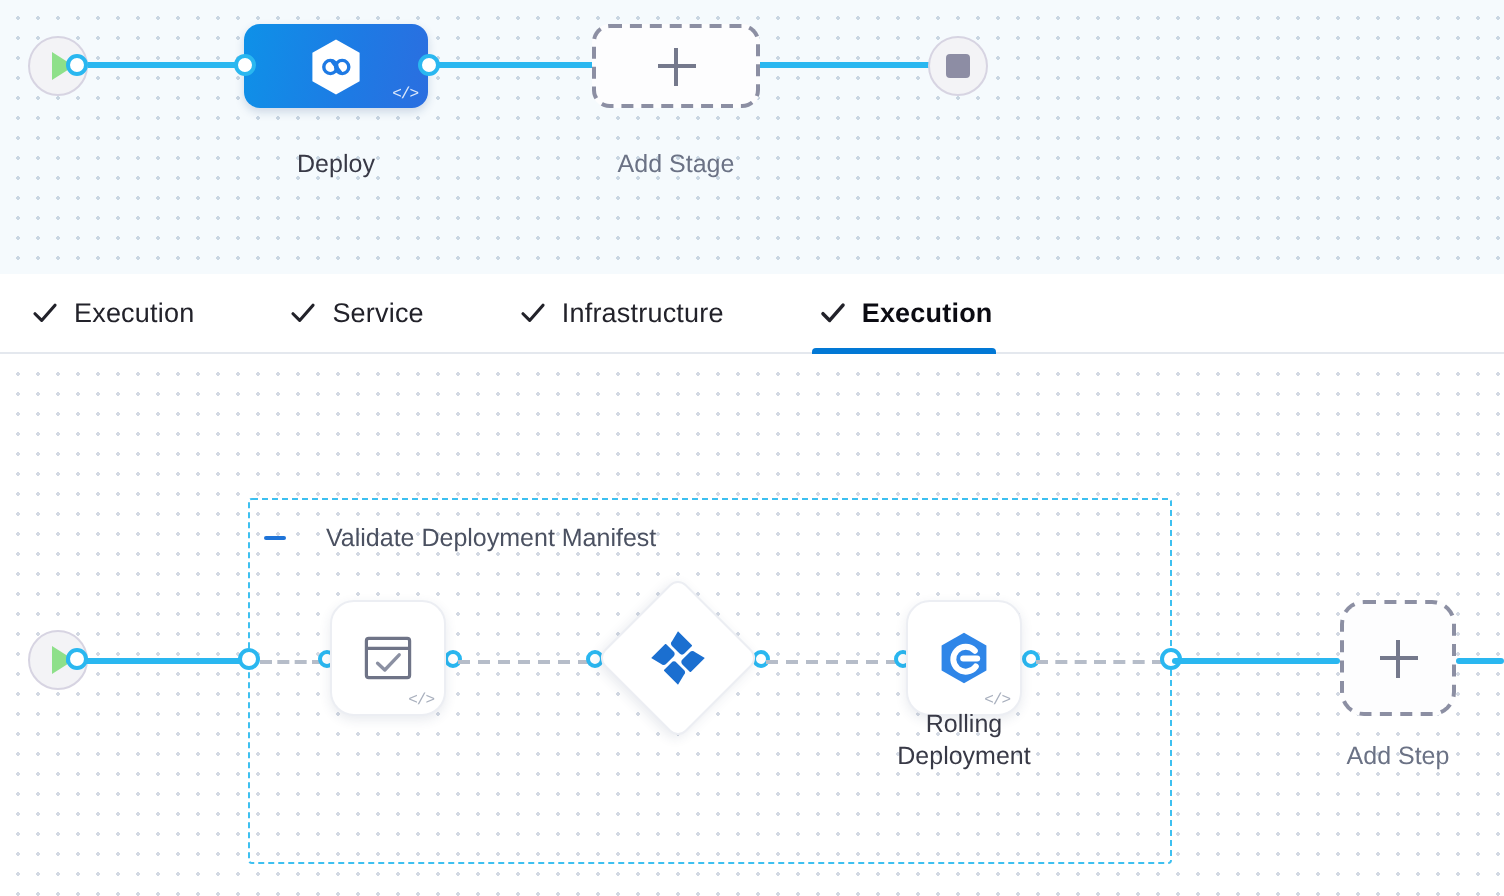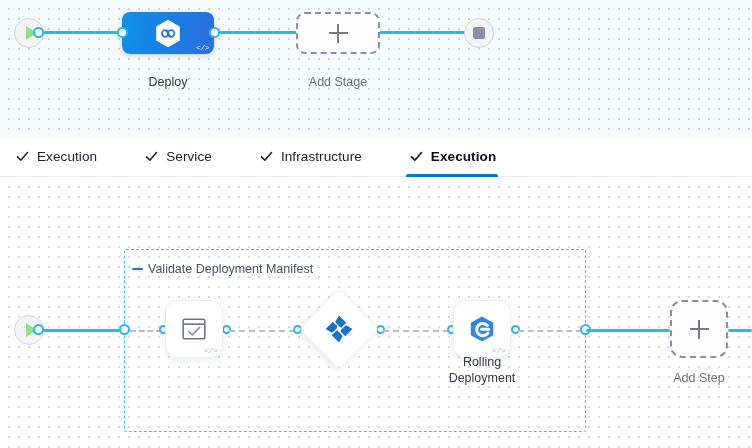"Validate Deployment Manifest" .group-title { gap: 5px -> 20px }
